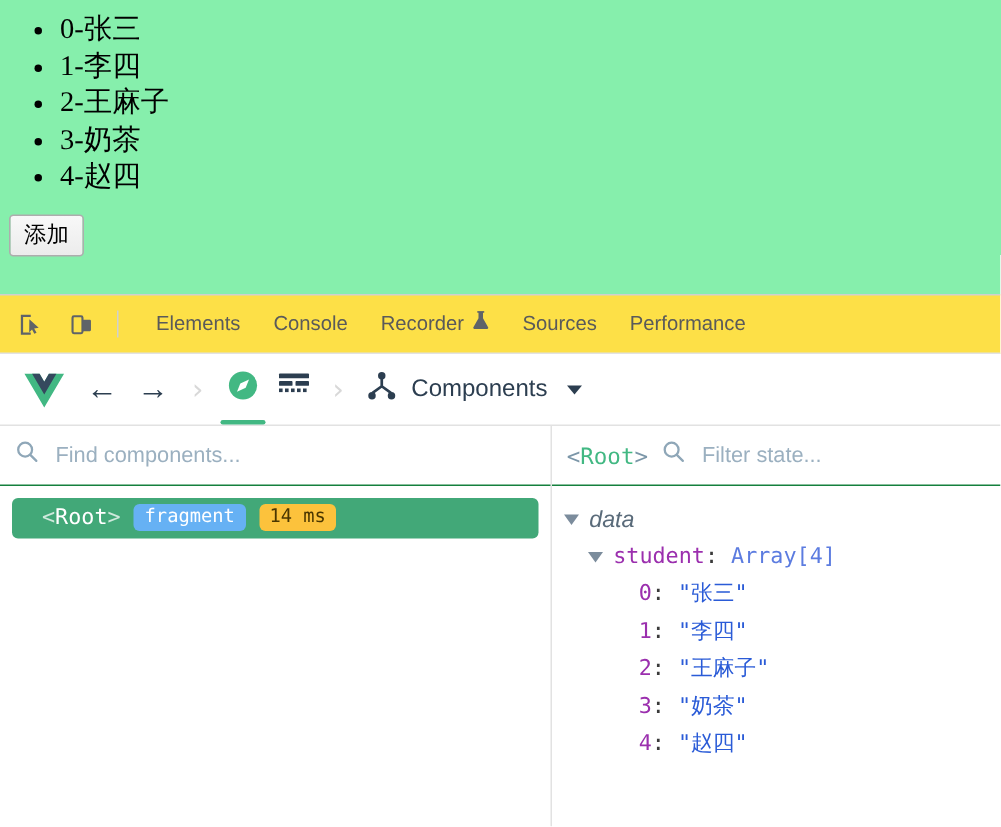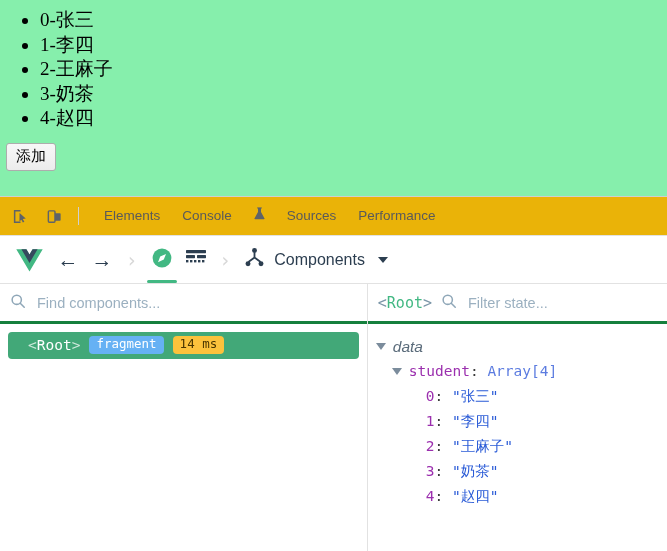"Elements" .devtools-tabbar { background: #eab308 -> #fde047 }
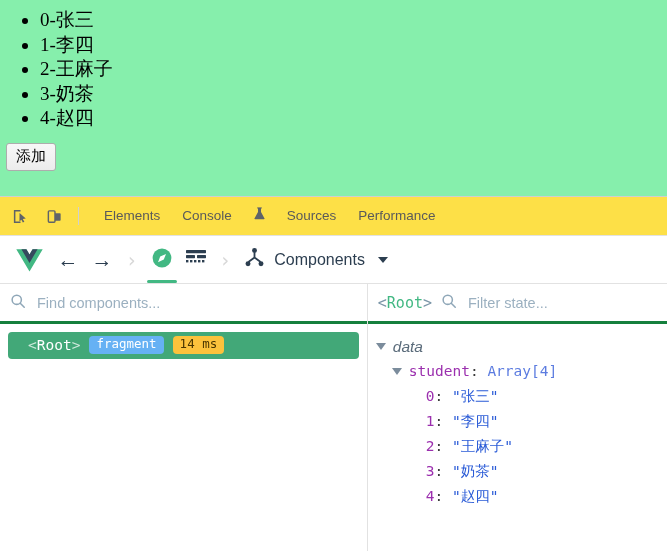"Recorder" span { html: none -> <span>Recorder</span> }
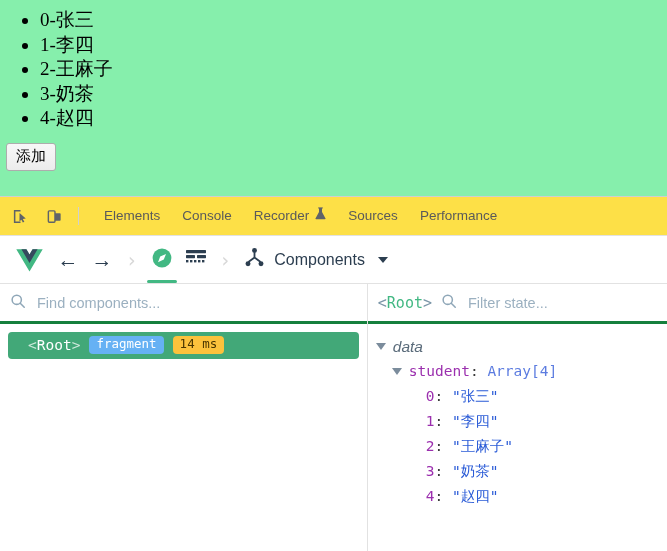"Find components..." .search-row { border-bottom: 3px solid #15803d -> 1px solid #15803d }
